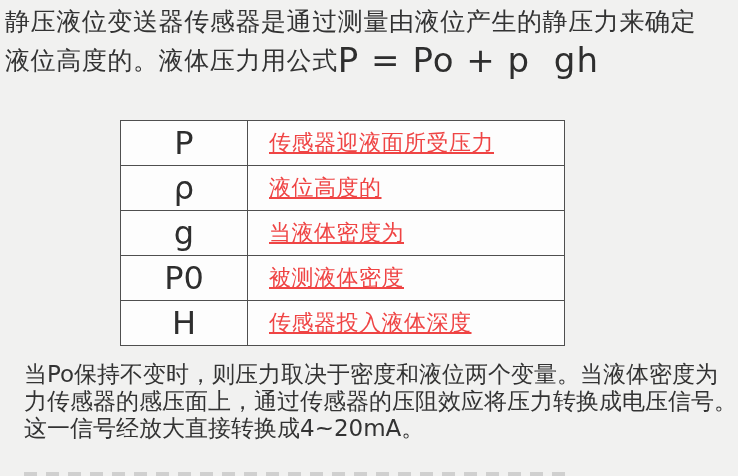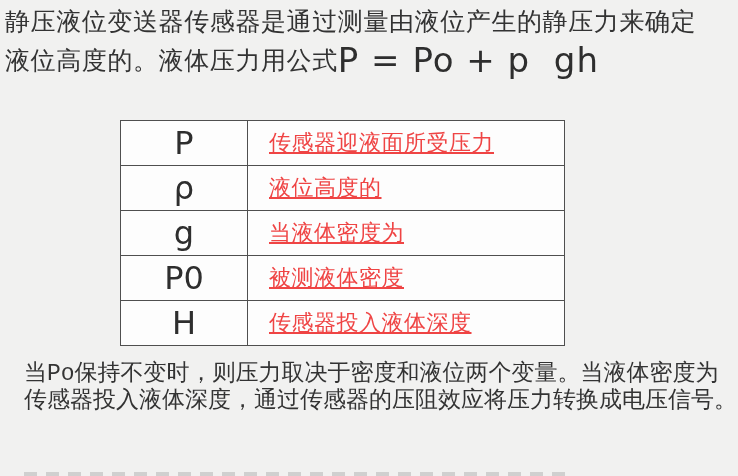"当Po保持不变时，则压力取决于密度和液位两个变量。当液体密度为" .body-line { font-family: Liberation Mono, monospace -> none }
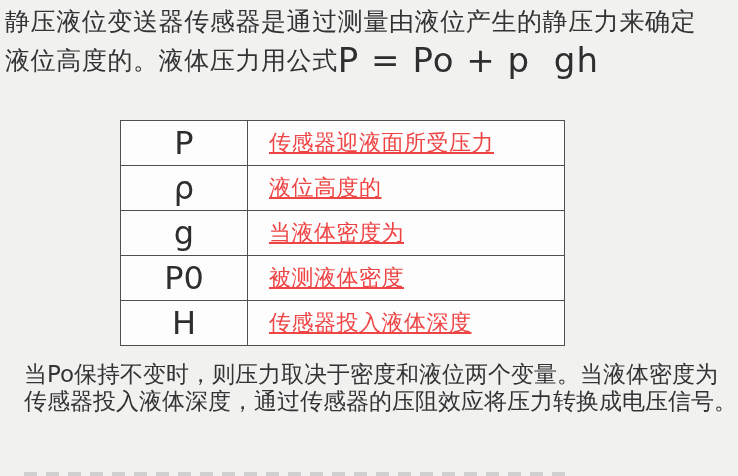"传感器投入液体深度，通过传感器的压阻效应将压力转换成电压信号。" p.body-line { text: 传感器投入液体深度 -> 力传感器的感压面上 }
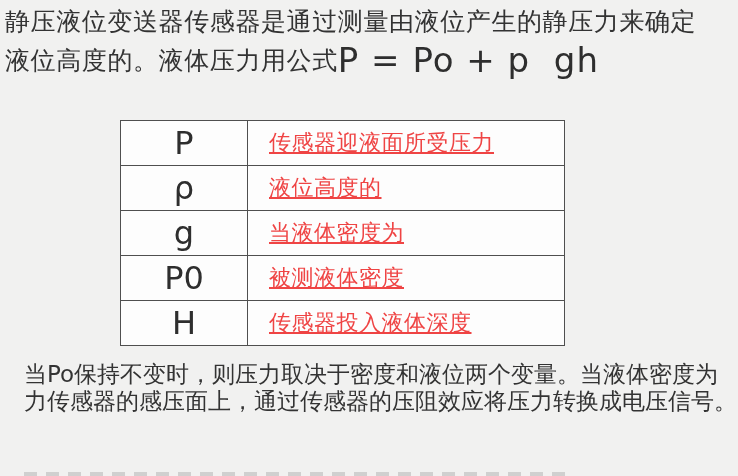"这一信号经放大直接转换成4~20mA。" p.body-line { html: none -> <p>这一信号经放大直接转换成4~20mA。</p> }
